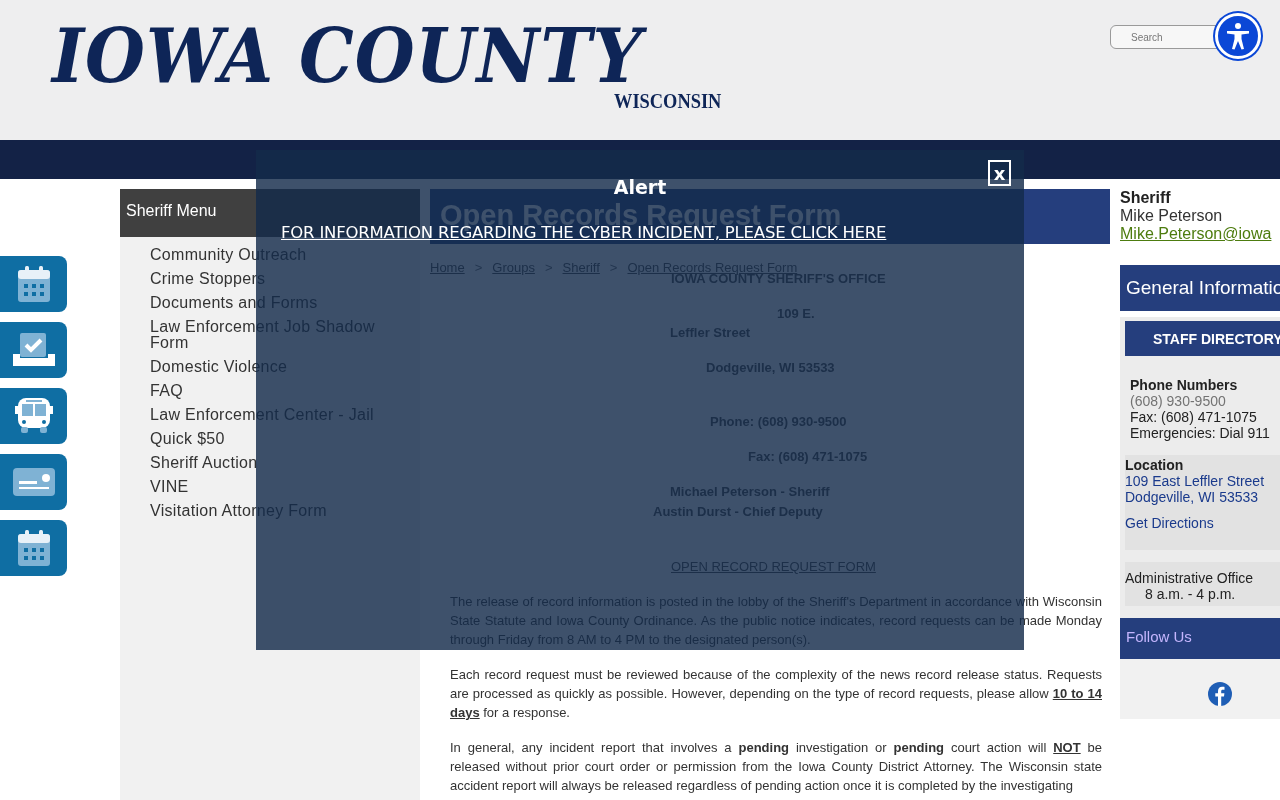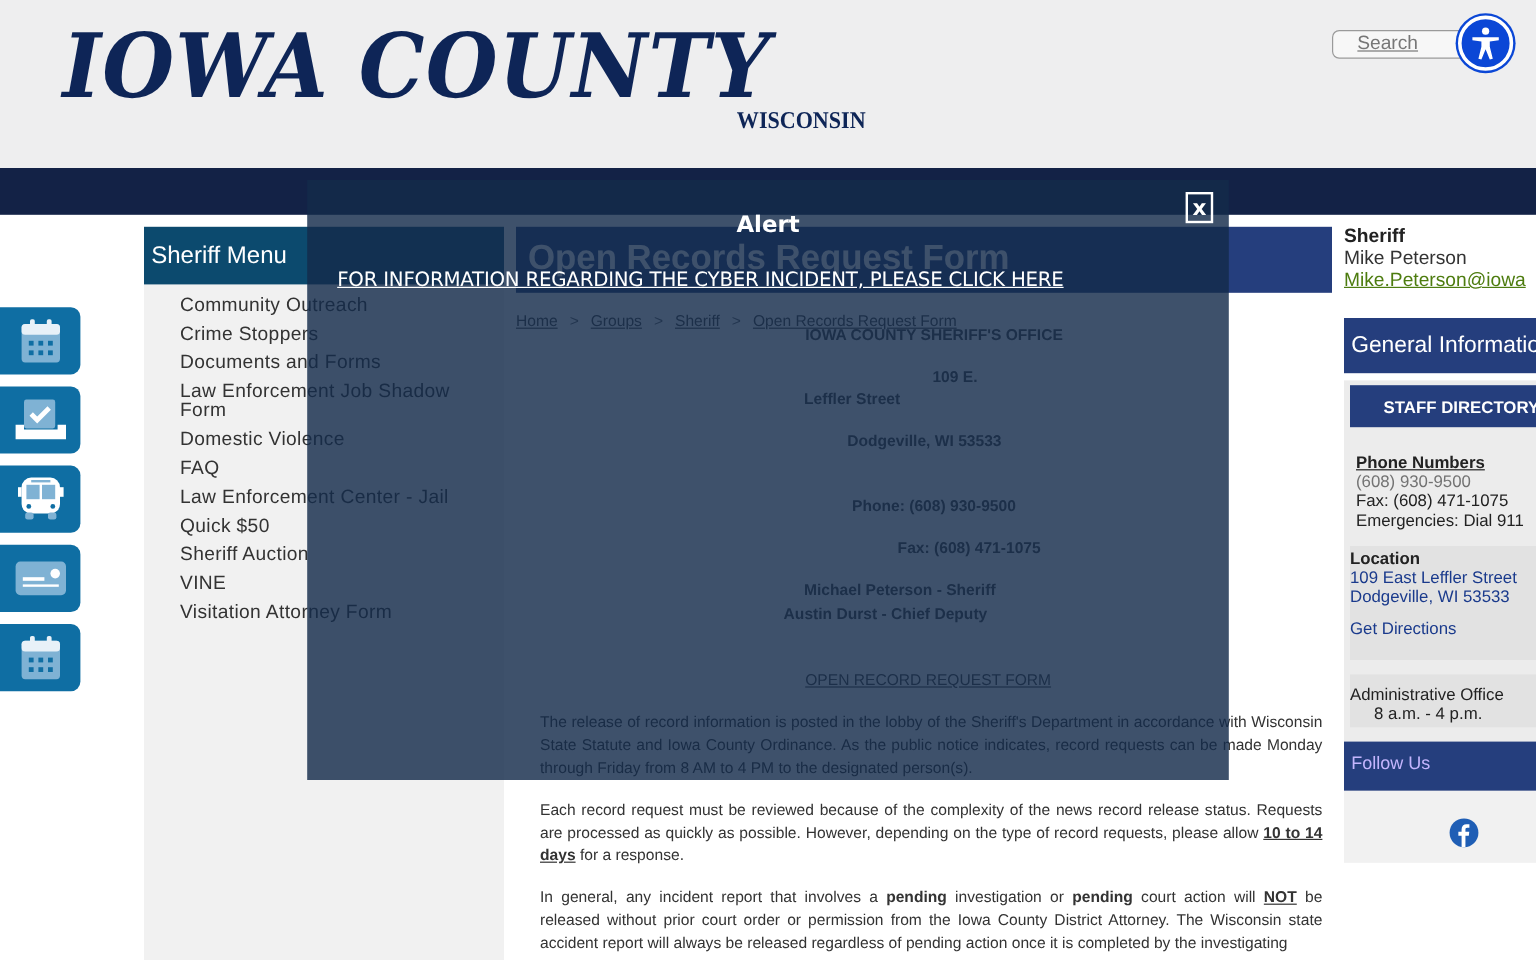"Search" .search-box input { font-size: 16px -> 10px; text-decoration: underline -> none }
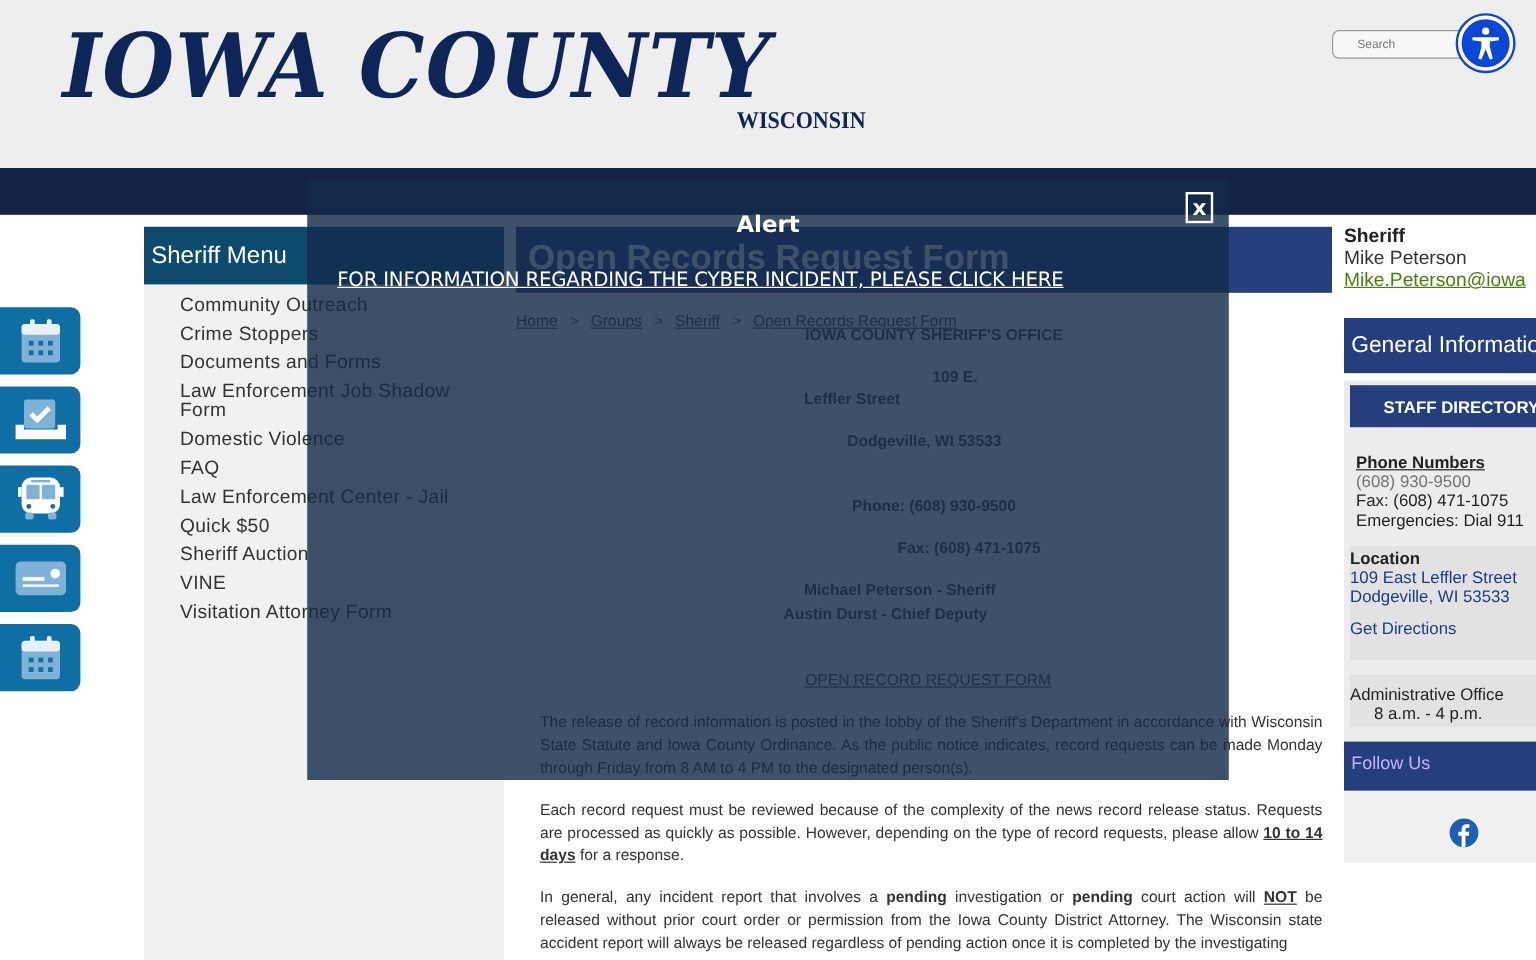"Sheriff Menu" .side-menu-header { background: #0c4a6e -> #404040; font-size: 20px -> 16px }
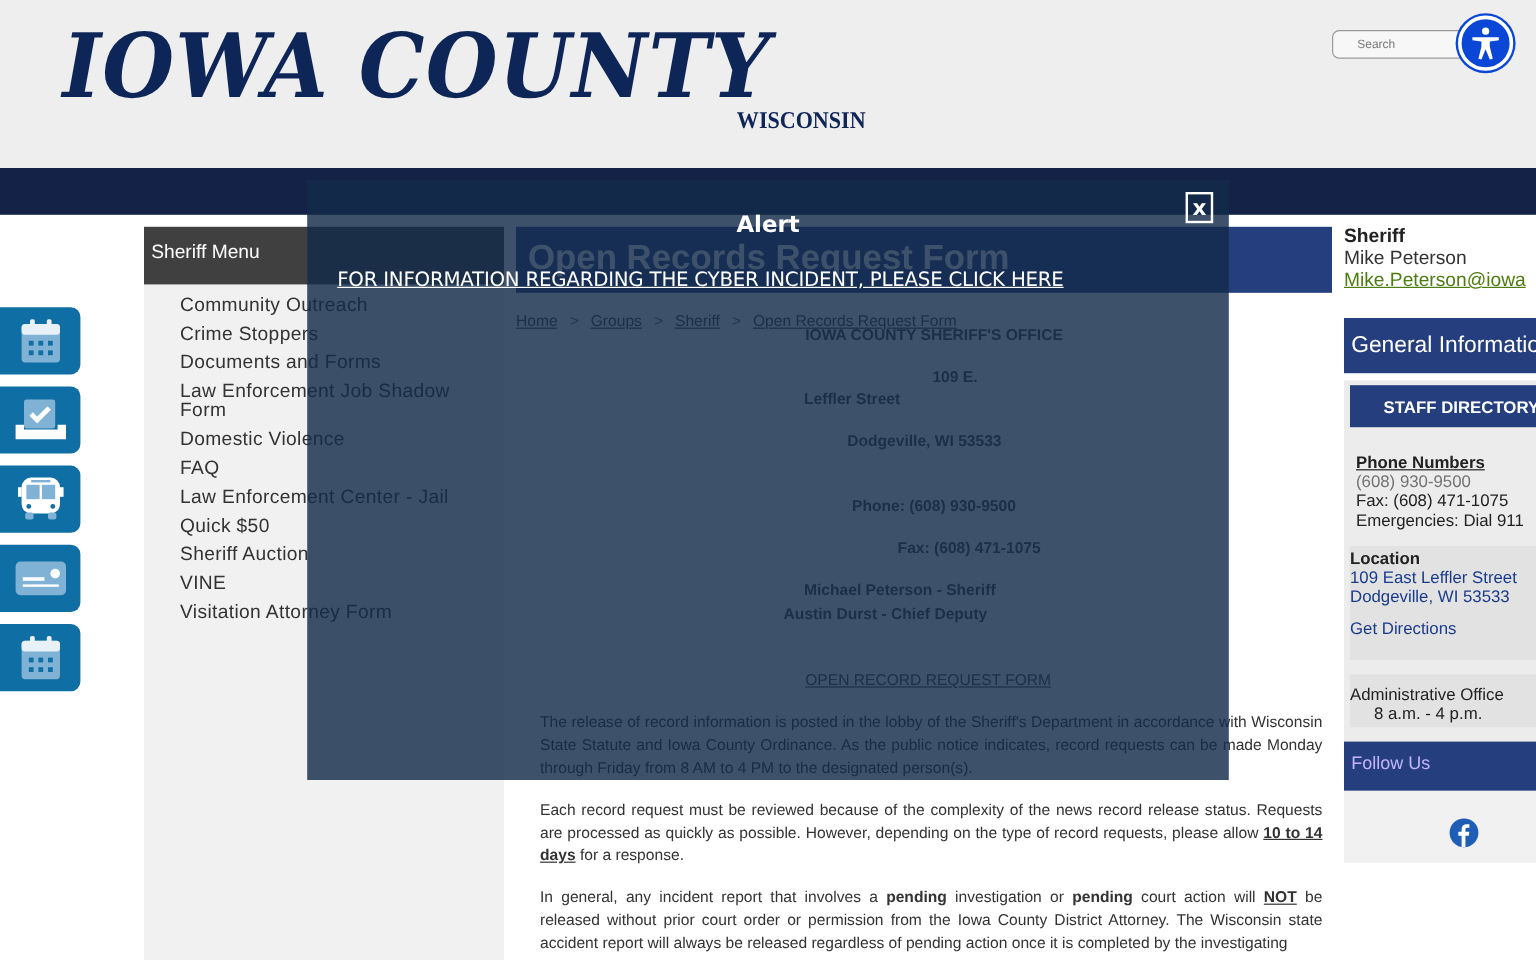"Phone Numbers" .phone-block .pb-title { text-decoration: underline -> none }
